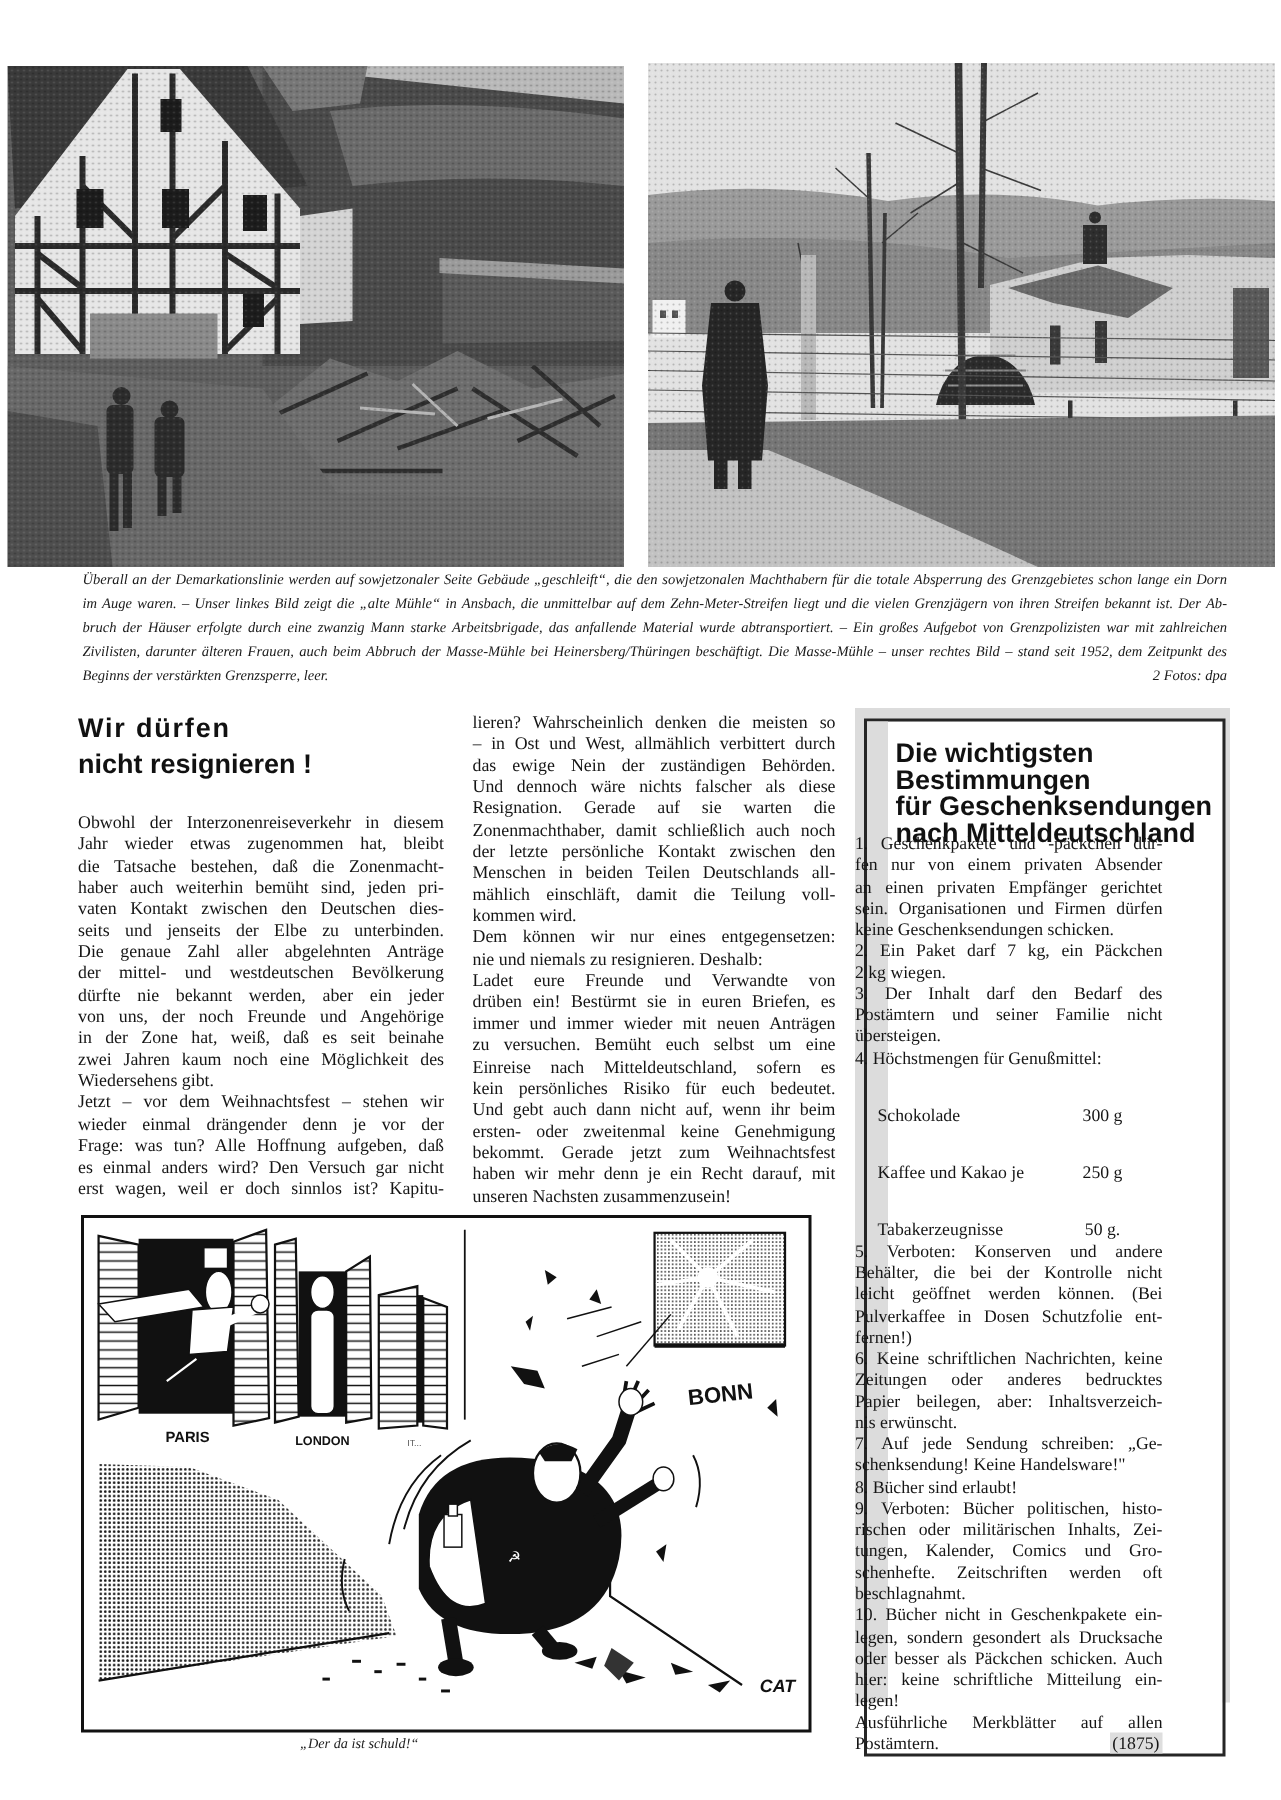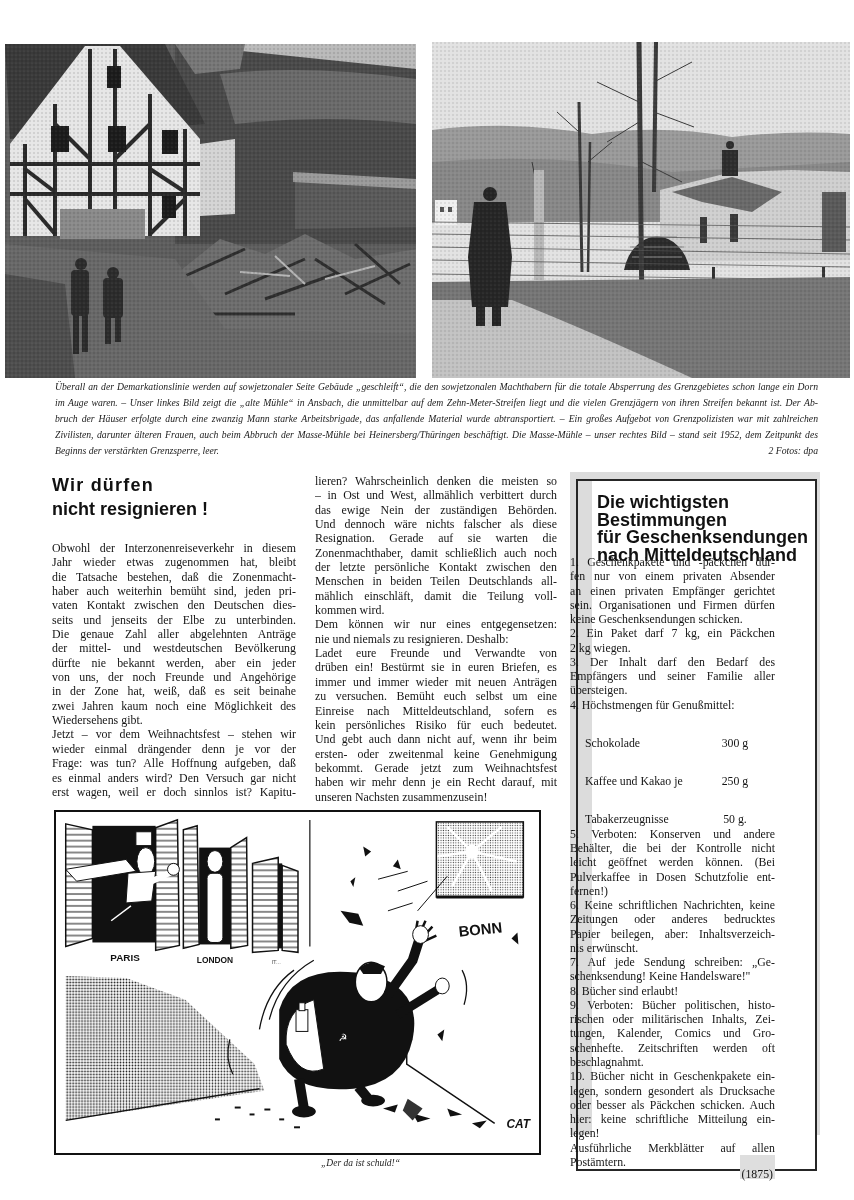"Empfängers und seiner Familie aller" div.ln { text: Empfängers und seiner Familie aller -> Postämtern und seiner Familie nicht }
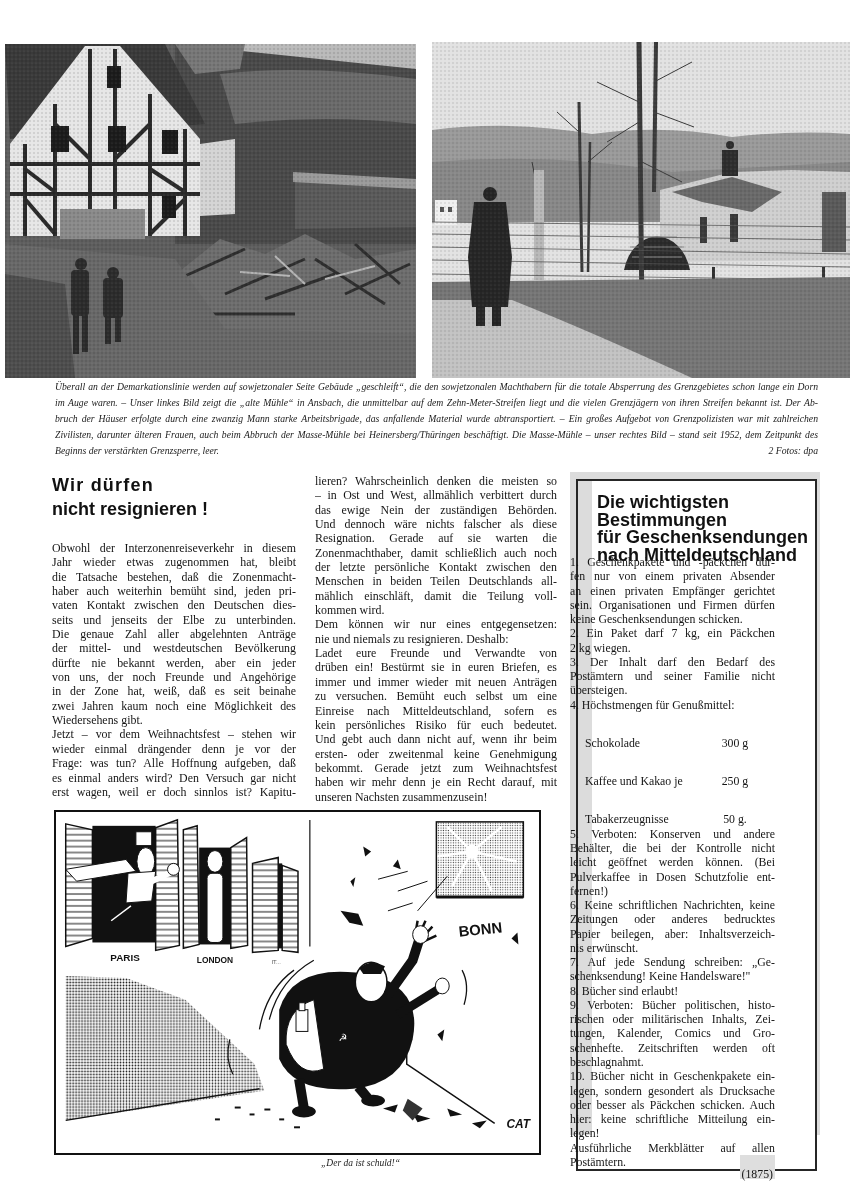"„Der da ist schuld!“" #cartoon-caption { text-align: right -> left }
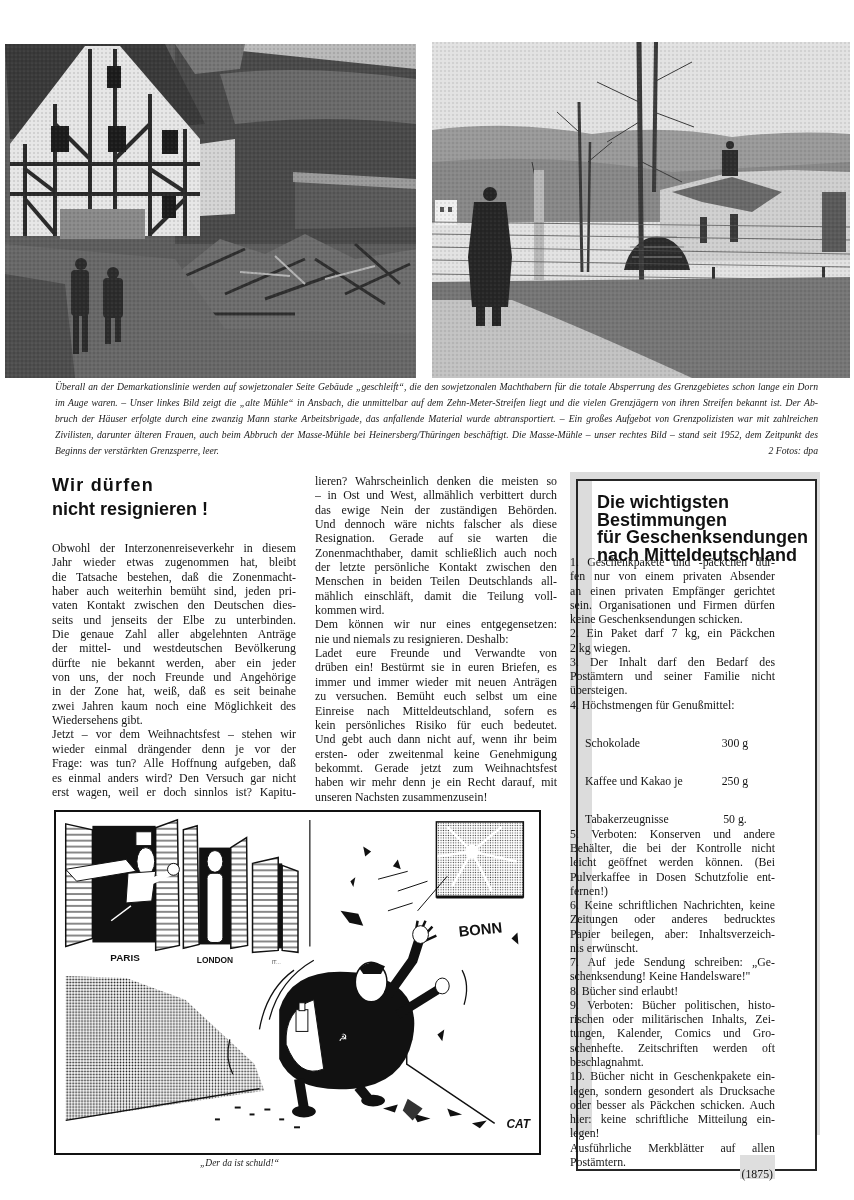"(1875)" #box-body .code { padding: 12px 2px -> 0 2px }
